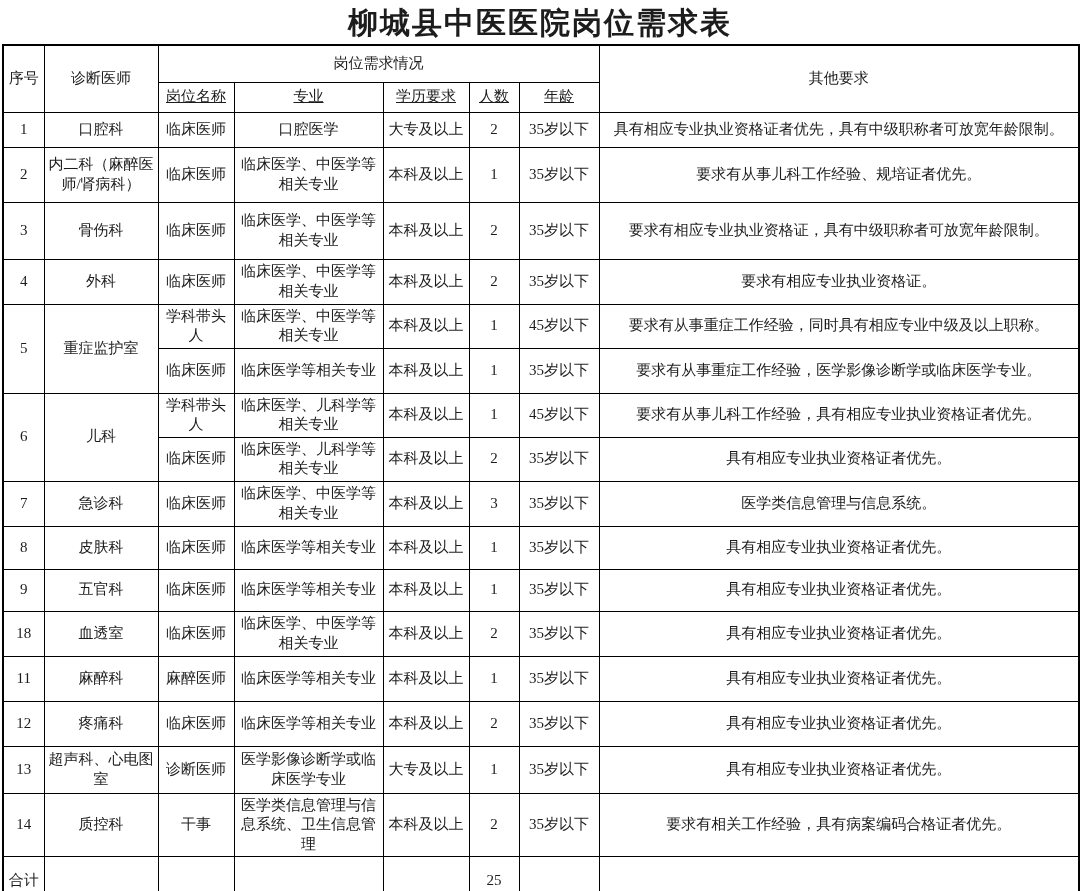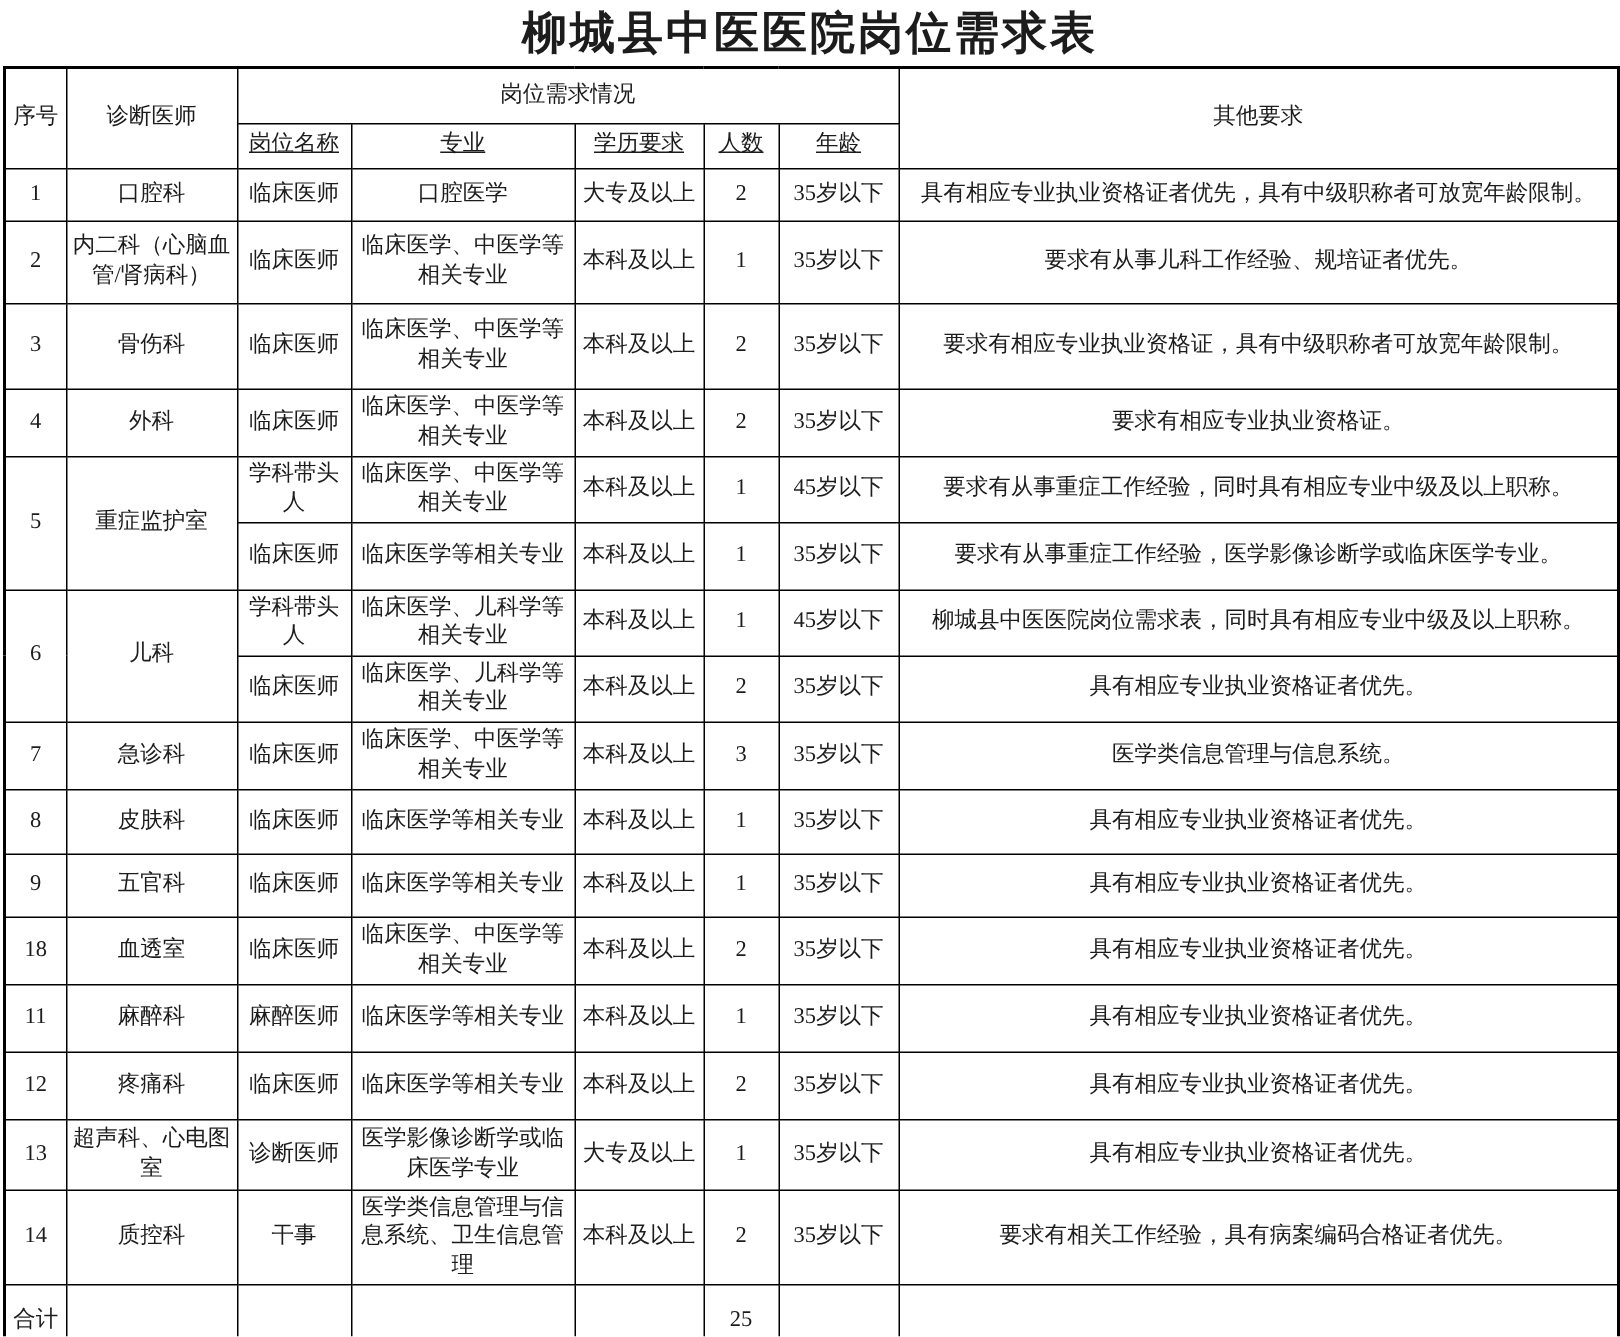"内二科（心脑血管/肾病科）" td.cell-dept { text: 心脑血管/ -> 麻醉医师/ }
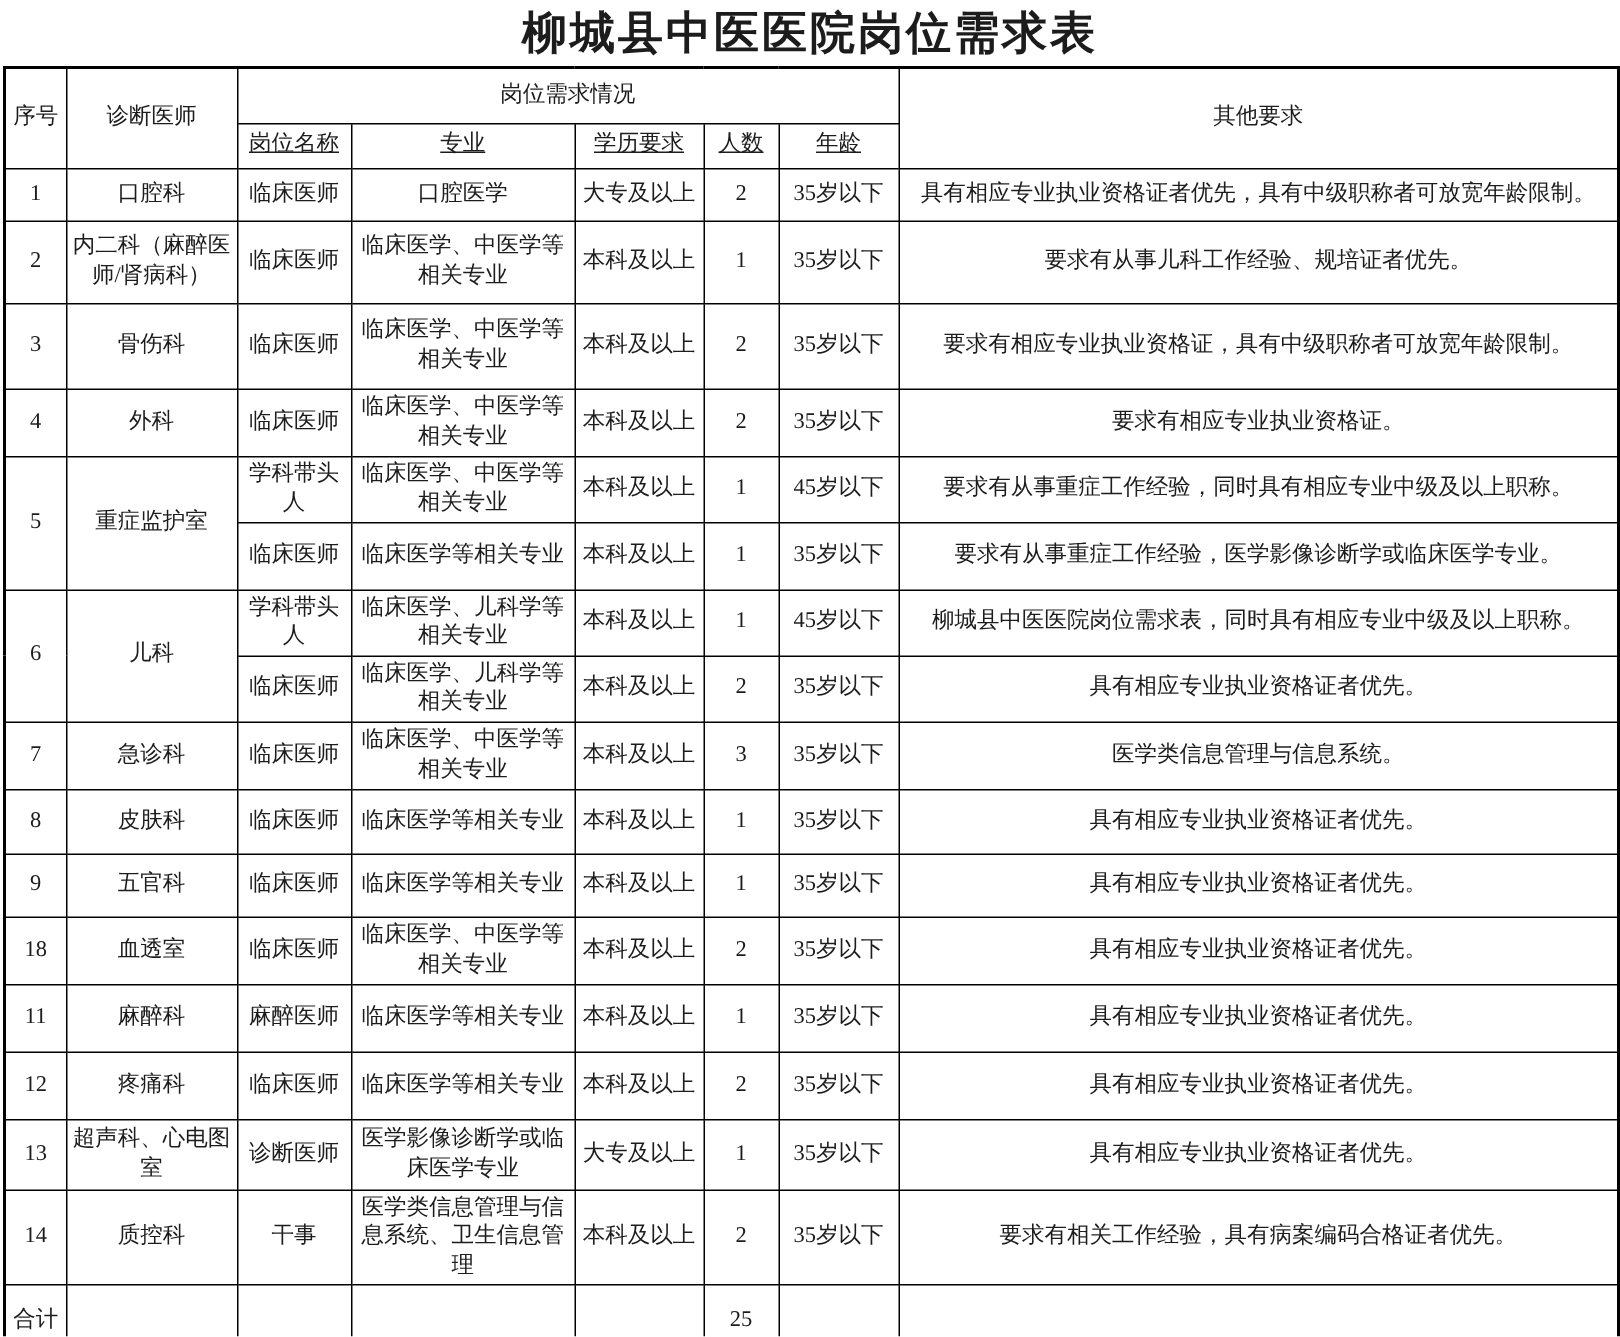"柳城县中医医院岗位需求表，同时具有相应专业中级及以上职称。" td.cell-other { text: 柳城县中医医院岗位需求表，同时具有相应专业中级及以上职称 -> 要求有从事儿科工作经验，具有相应专业执业资格证者优先 }
